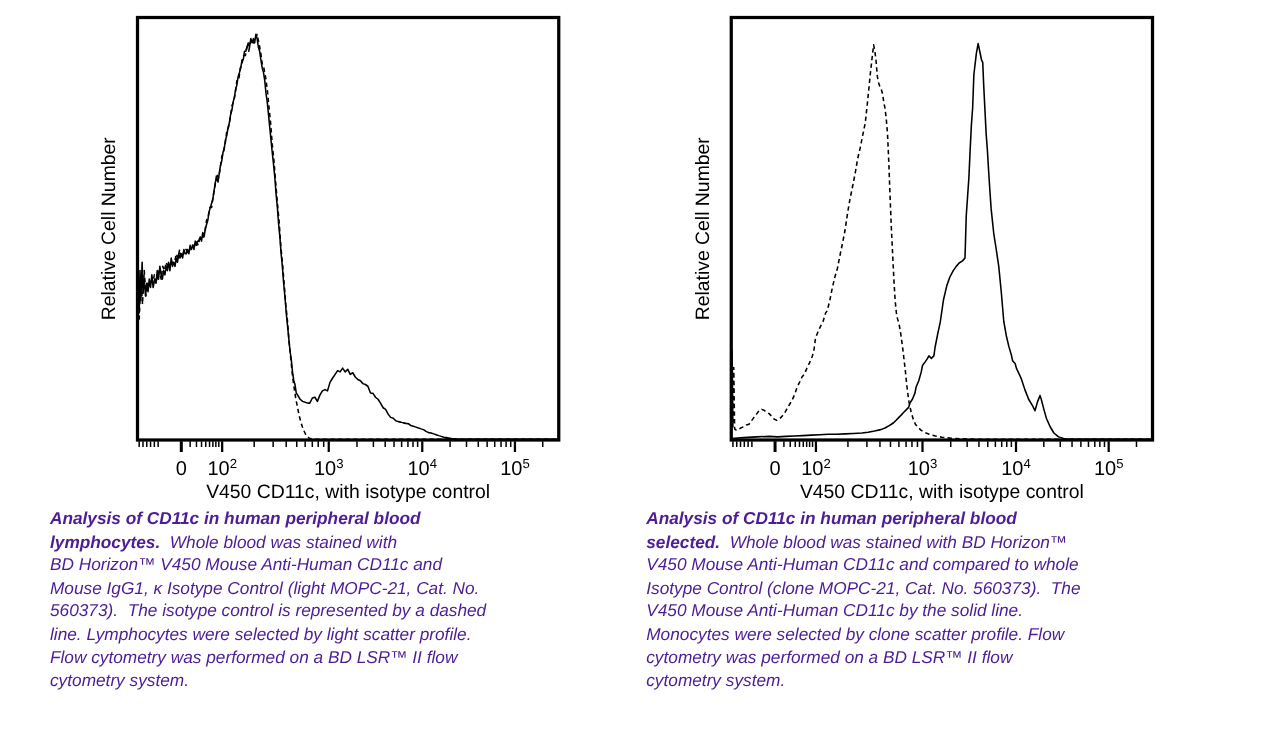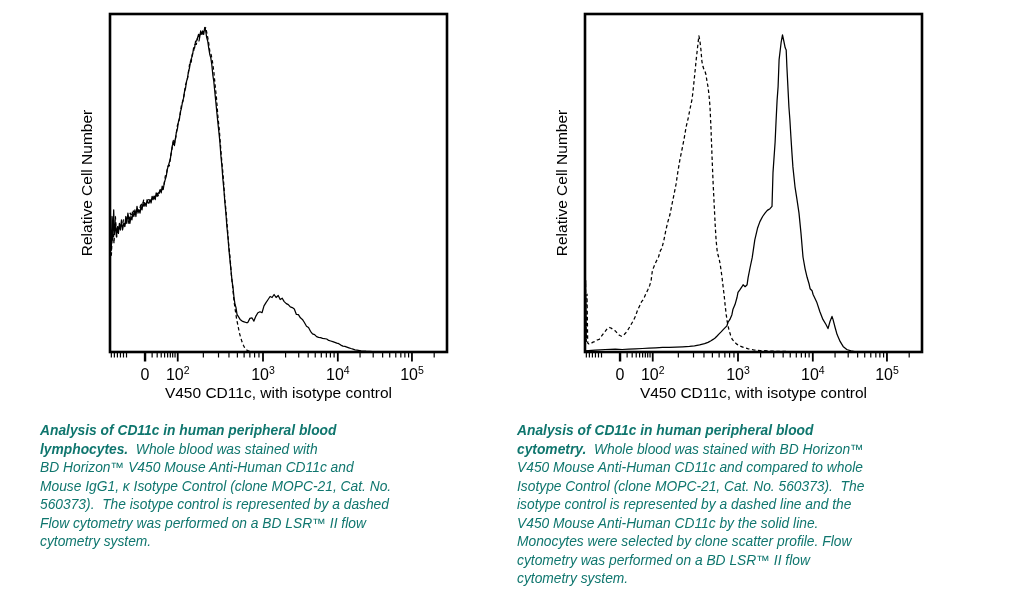"Analysis of CD11c in human" .caption { color: #0f766e -> #4c1d95; top: 422px -> 406px }
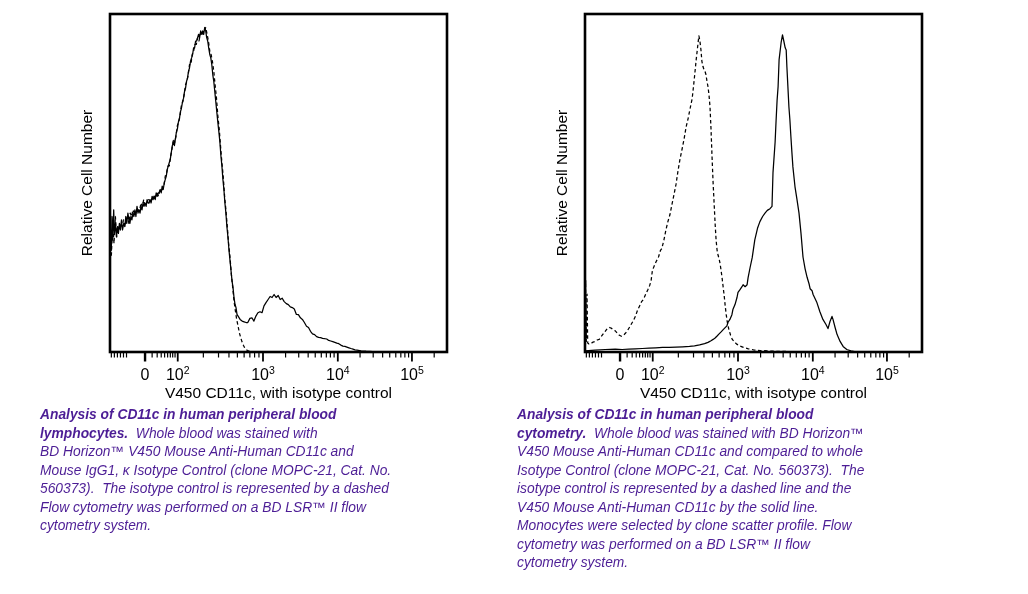"cytometry." span.cap-bold { text: cytometry -> selected }
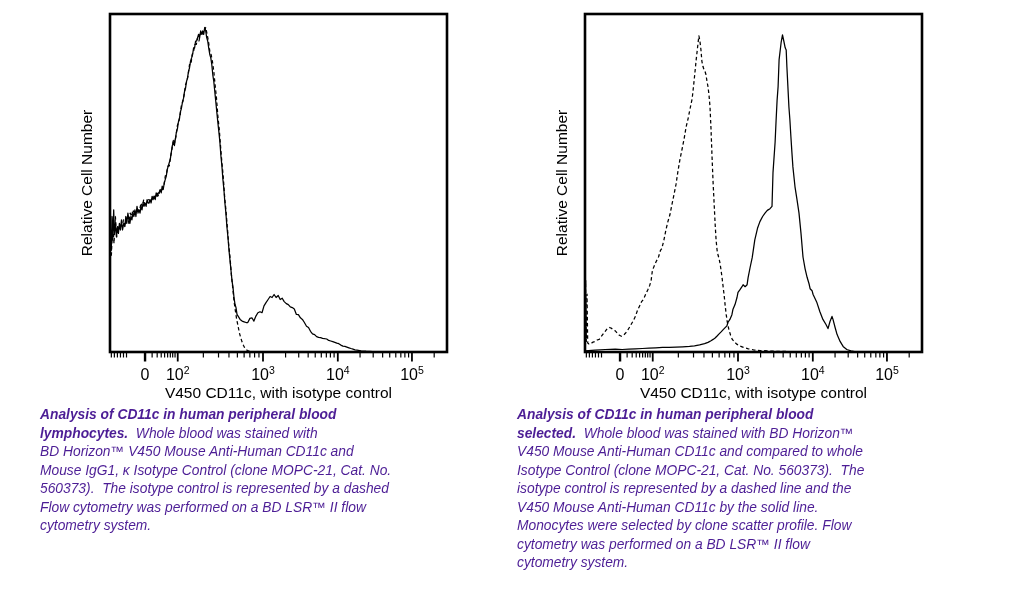"Mouse IgG1, κ Isotype Control" span { text: clone -> light }
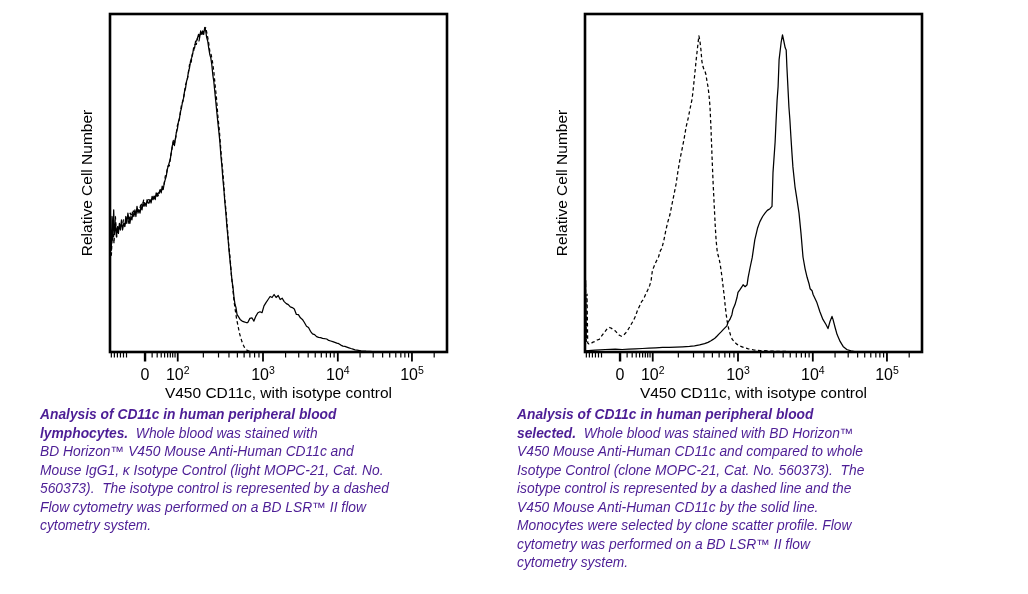"isotype control is represented by" div.cap-line { html: <div><span>isotype control is represented by a dashed line and the</span></div> -> none }
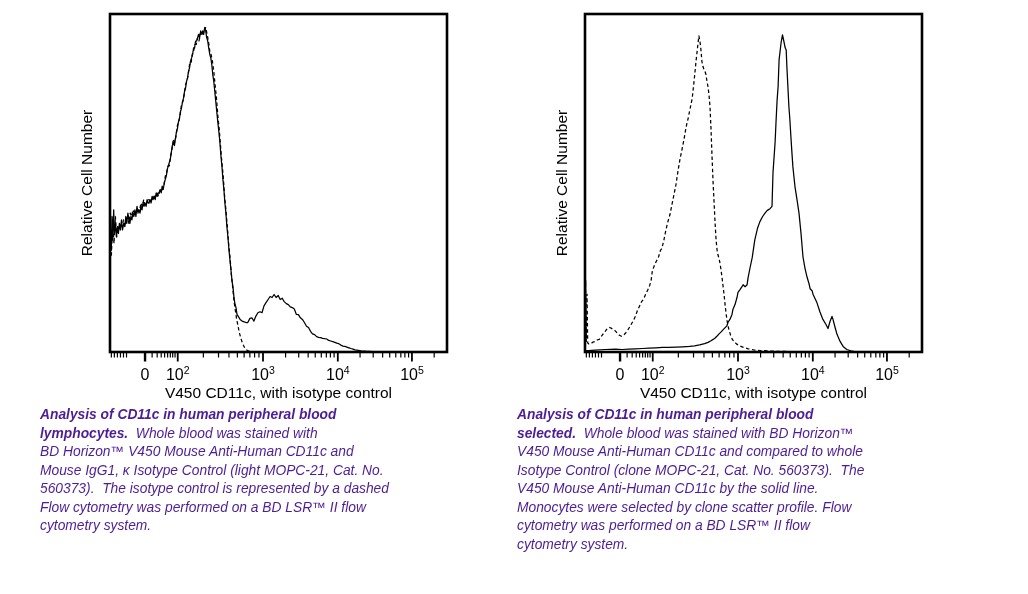"line. Lymphocytes were selected by" div.cap-line { html: none -> <div><span>line. Lymphocytes were selected by light scatter profile.</span></div> }
